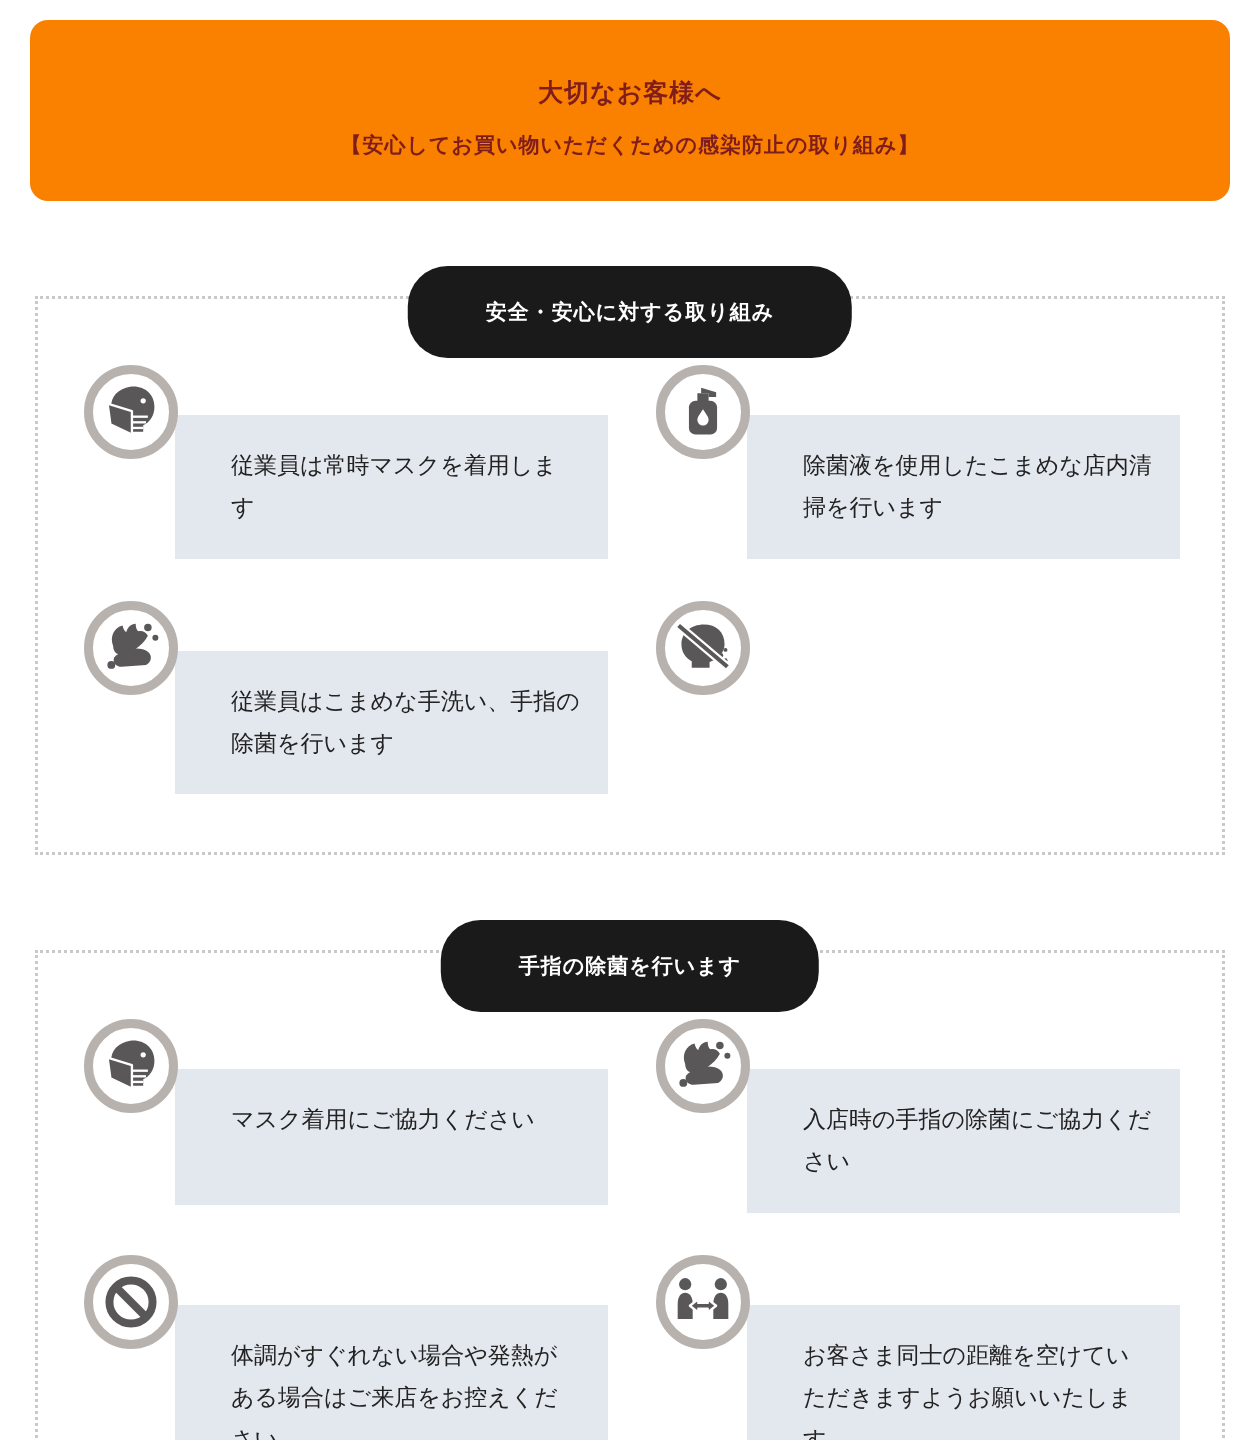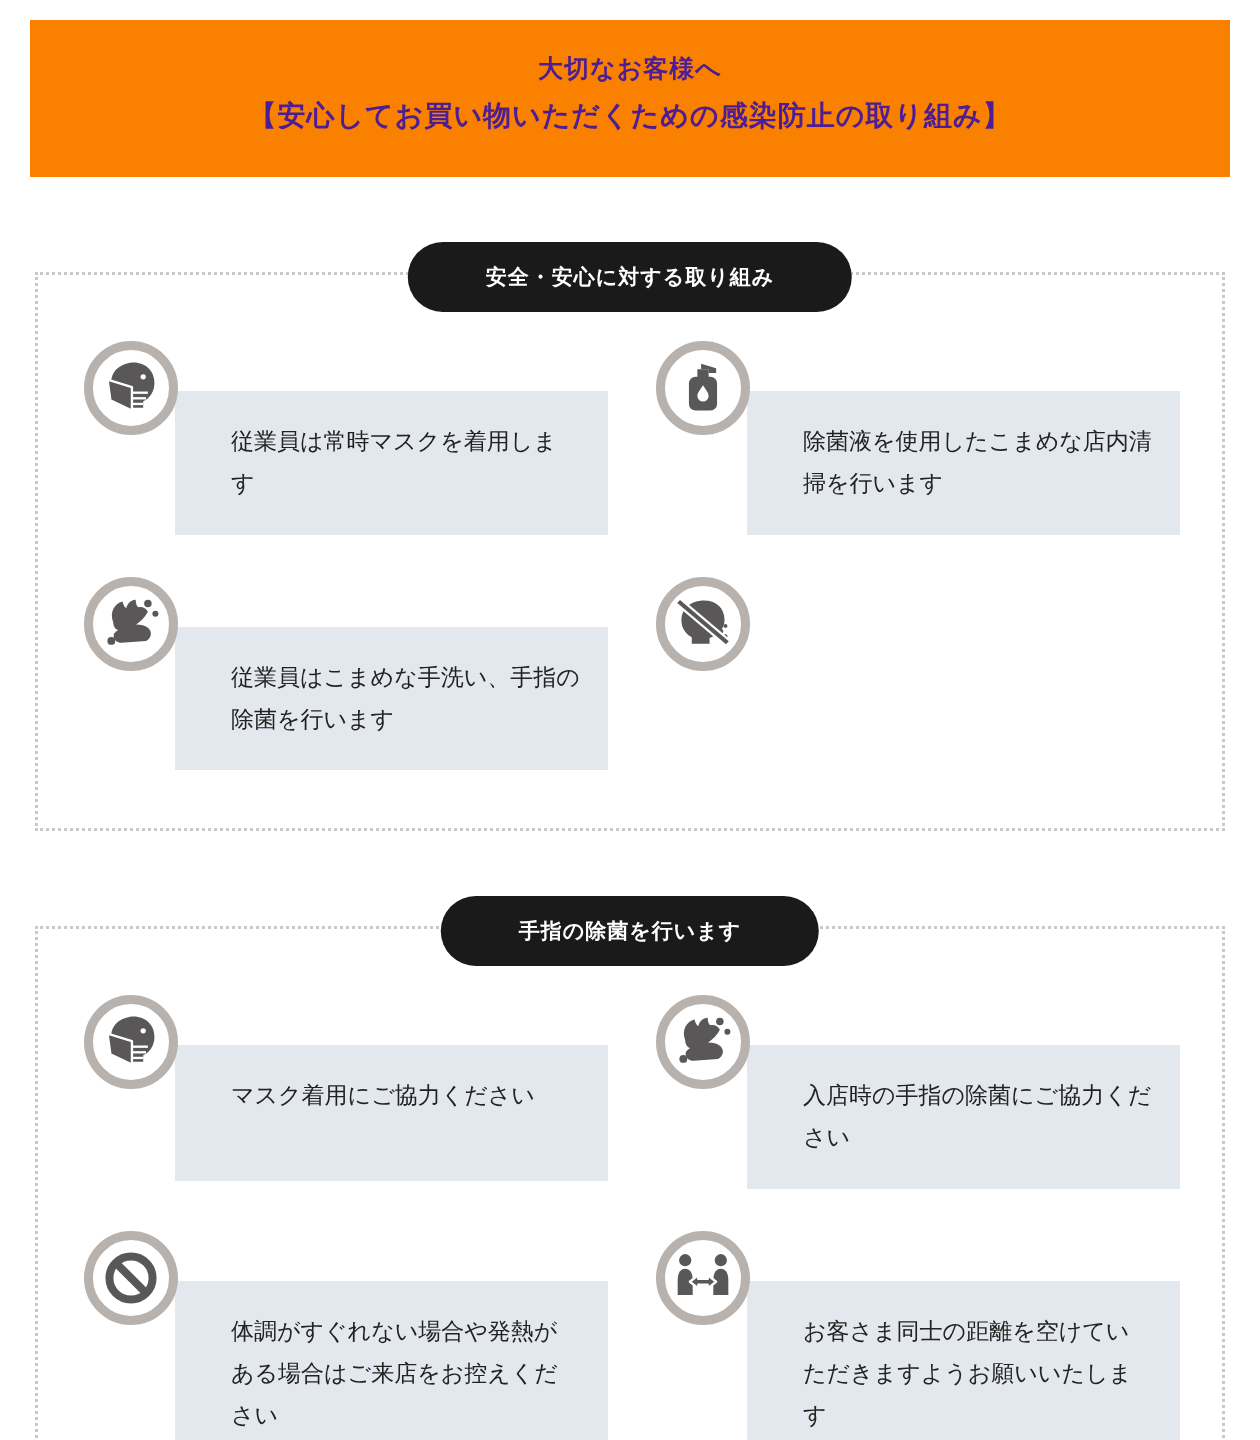"大切なお客様へ" .banner { border-radius: none -> 18px; color: #4c1d95 -> #7f1d1d; padding: 32px 20px 42px -> 56px 20px 42px }
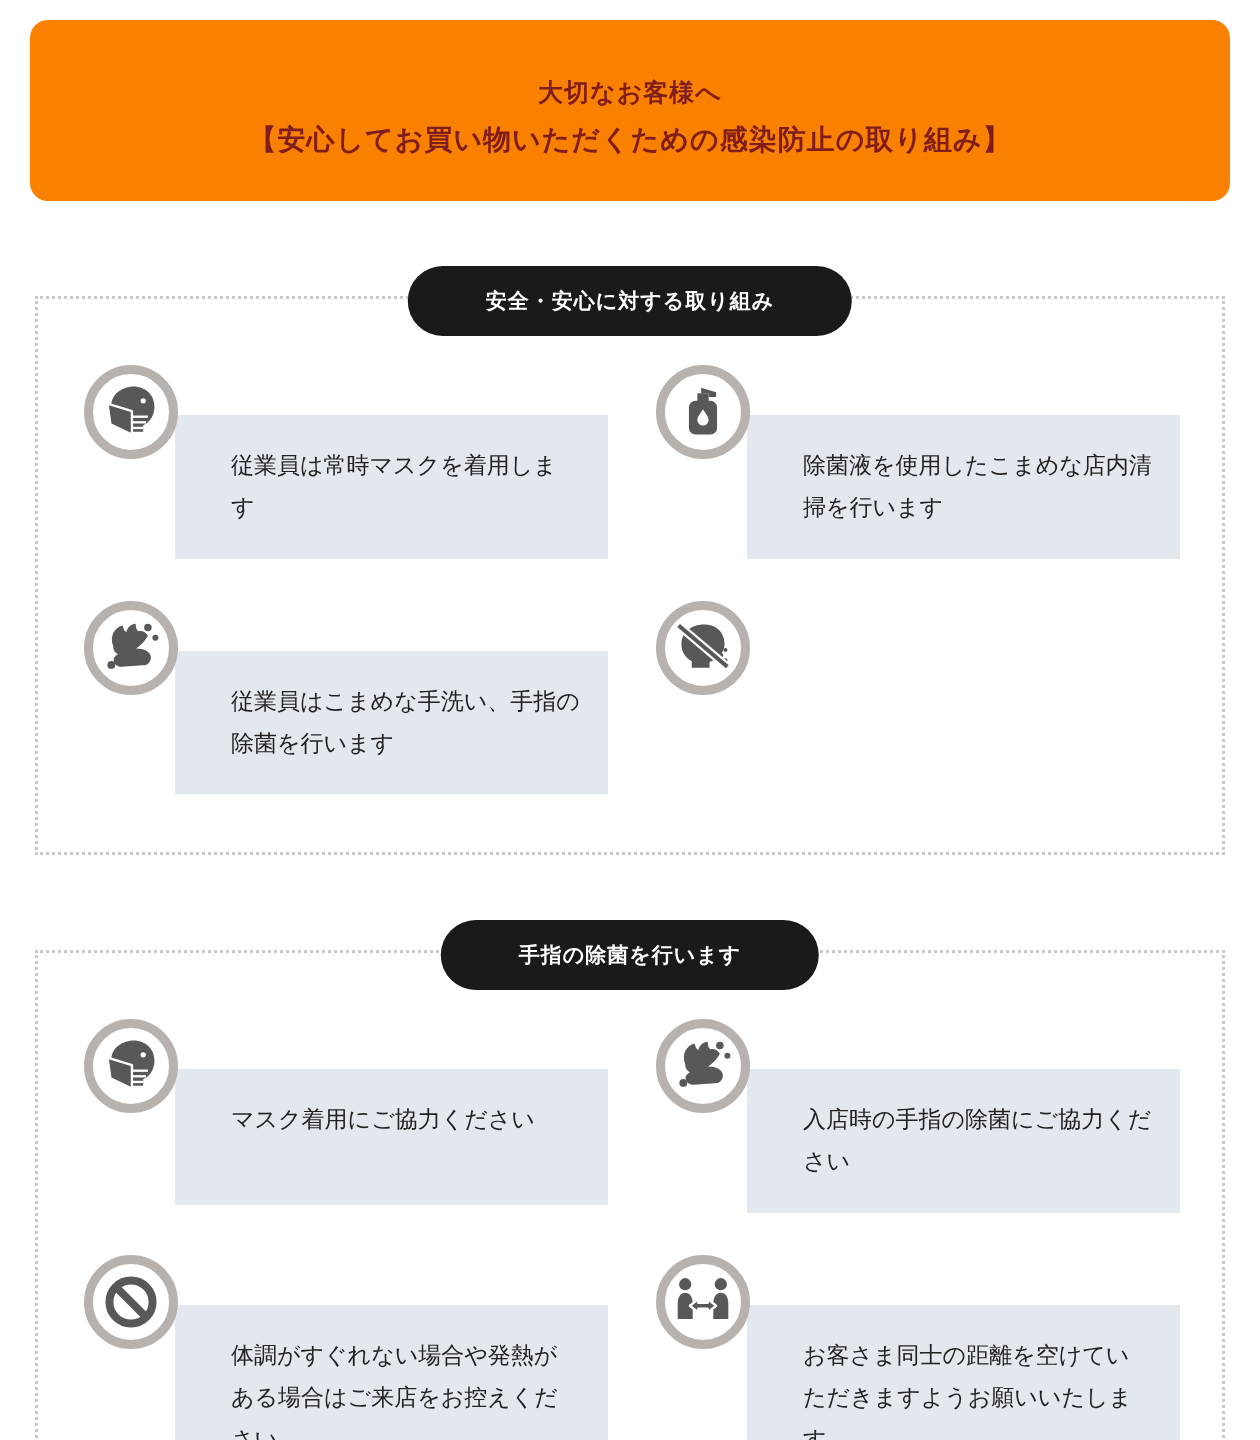"【安心してお買い物いただくための感染防止の取り組み】" .banner .line2 { font-size: 28px -> 21px; margin-top: 12px -> 22px }
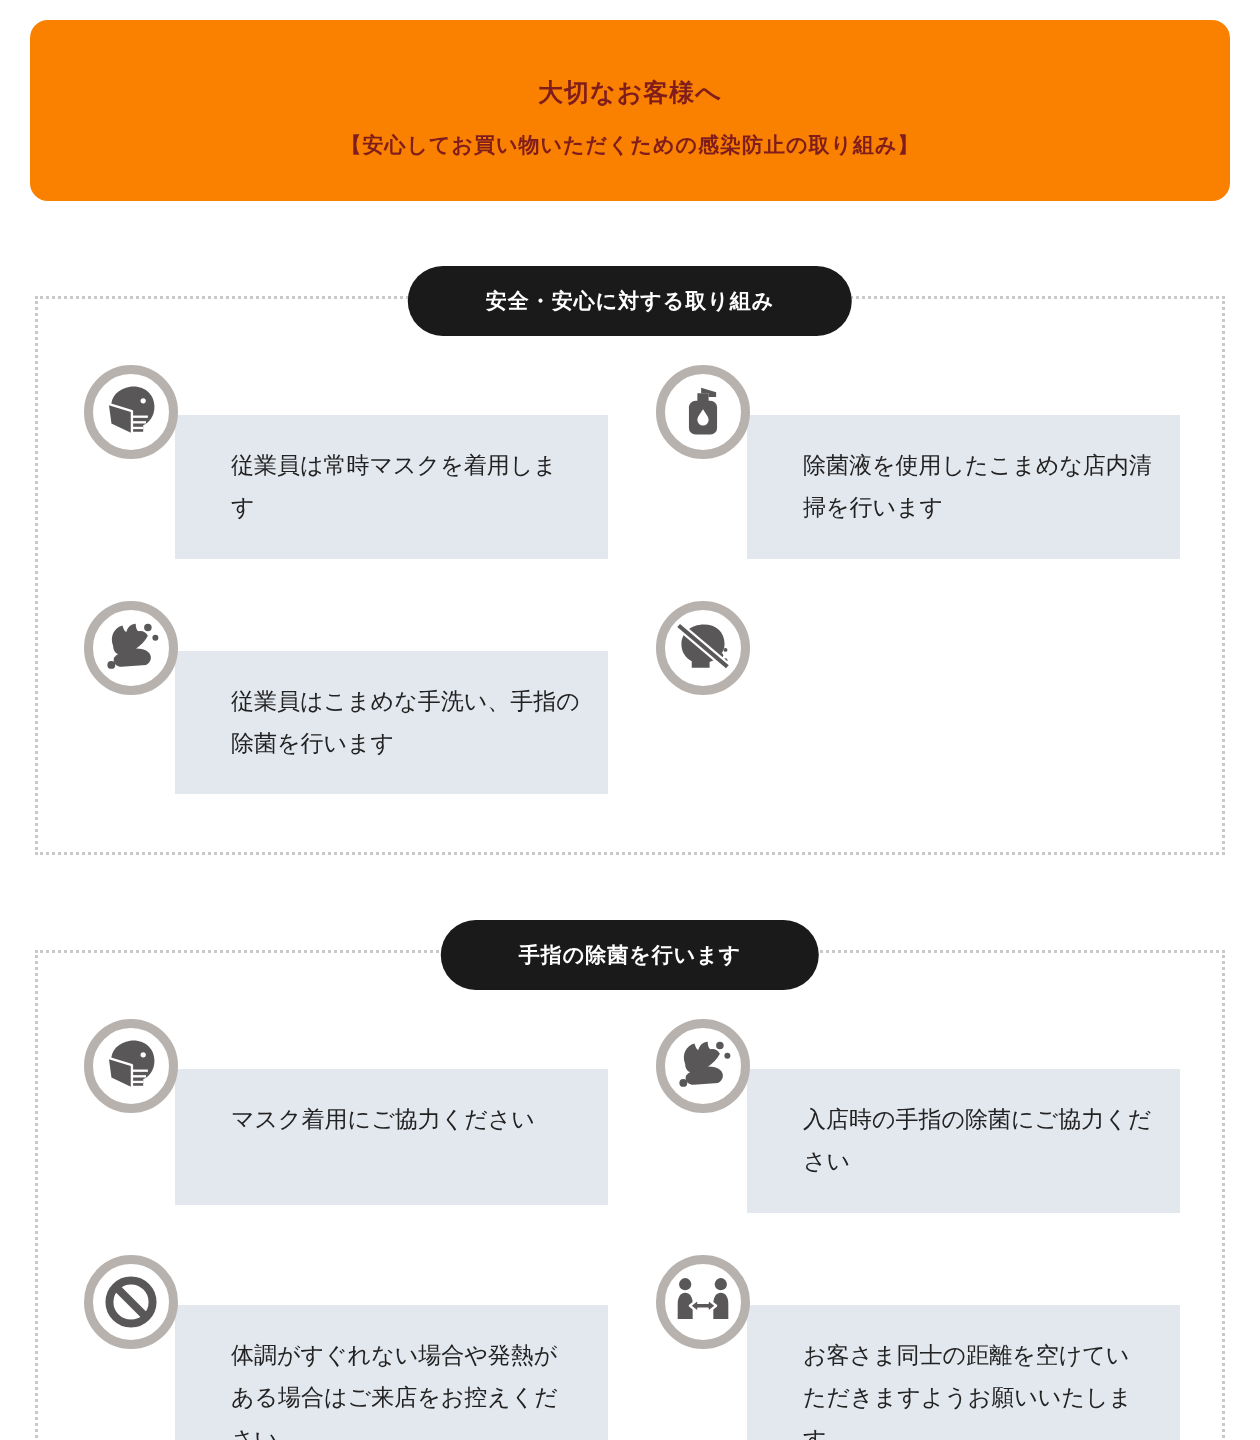"安全・安心に対する取り組み" .pill { padding: 21px 78px -> 32px 78px }
